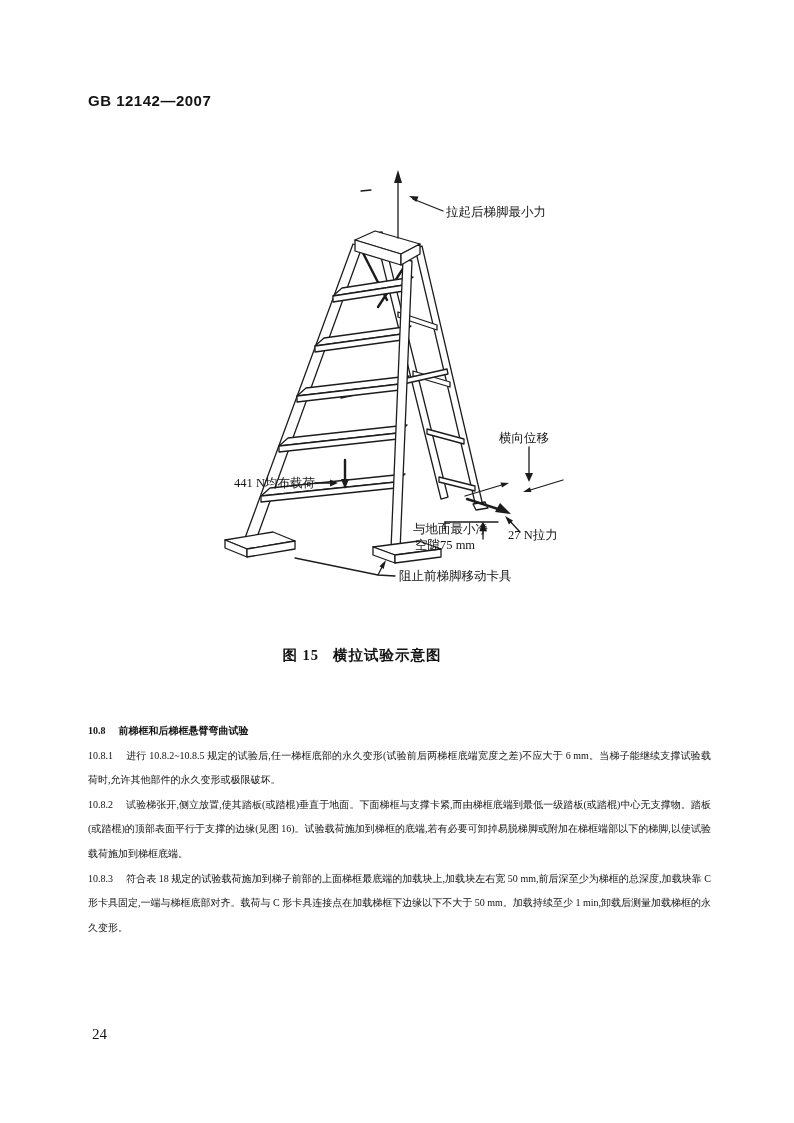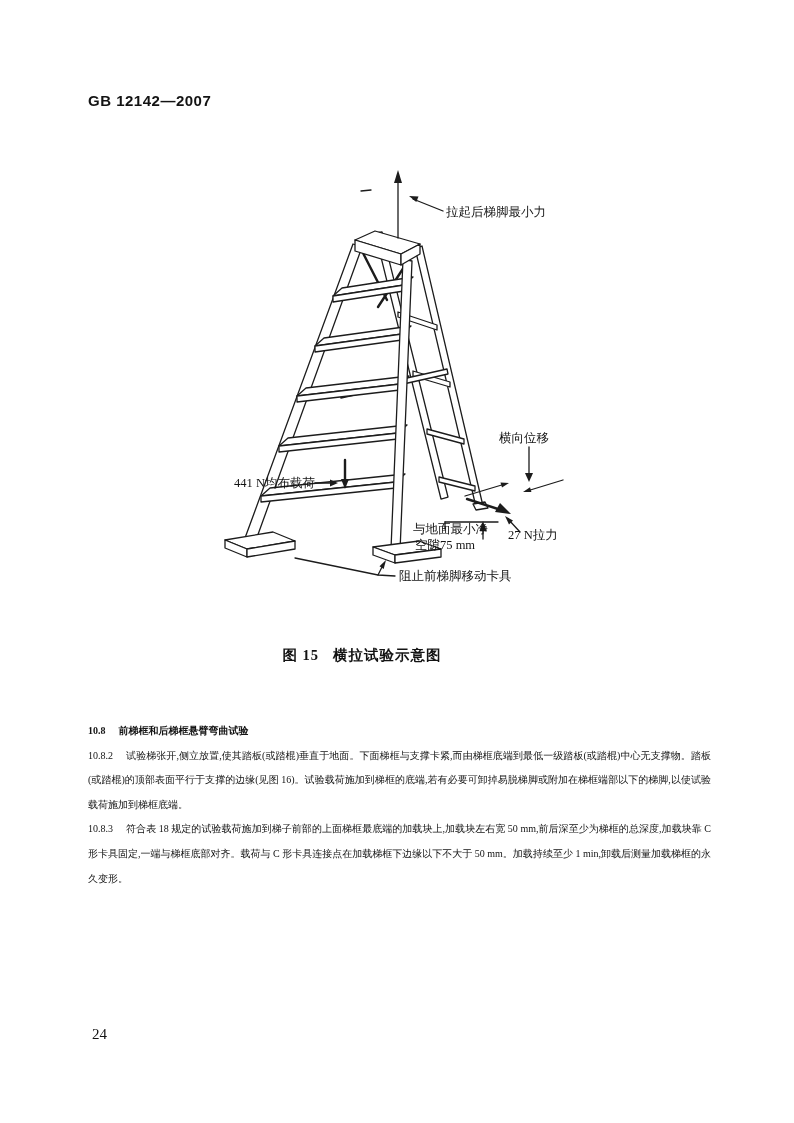"10.8.1 进行 10.8.2~10.8.5" div.para { html: none -> <div> <span>10.8.1</span><span>进行 10.8.2~10.8.5 规定的试验后,任一梯框底部的永久变形(试验前后两梯框底端宽度之差)不应大于 6 mm。当梯子能继续支撑试验载荷时,允许其他部件的永久变形或极限破坏。</span> </div> }
